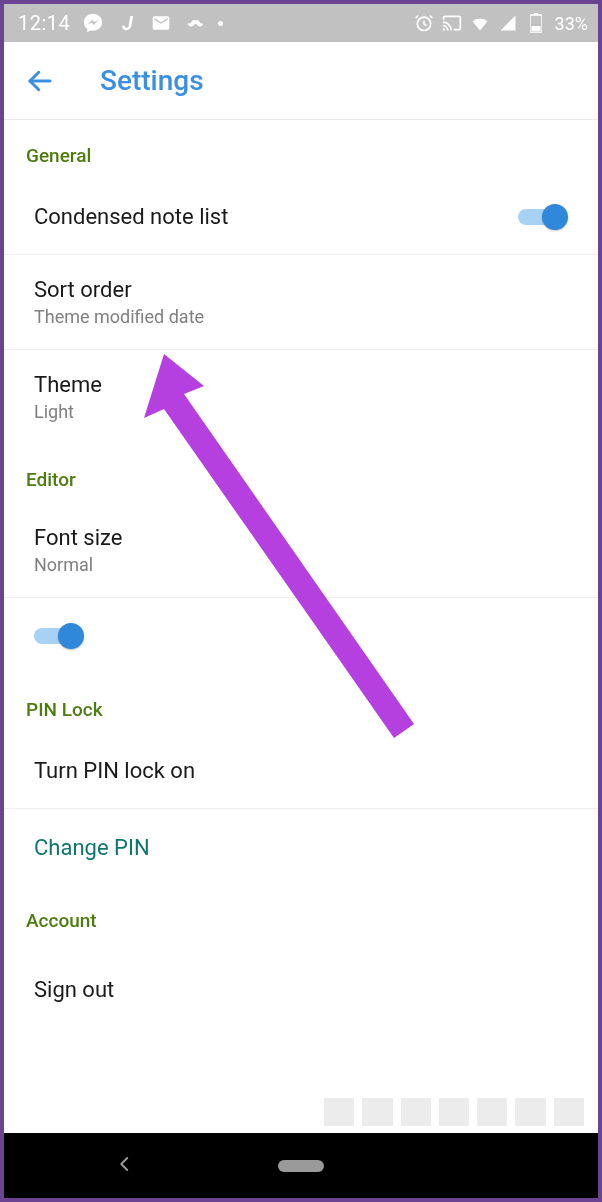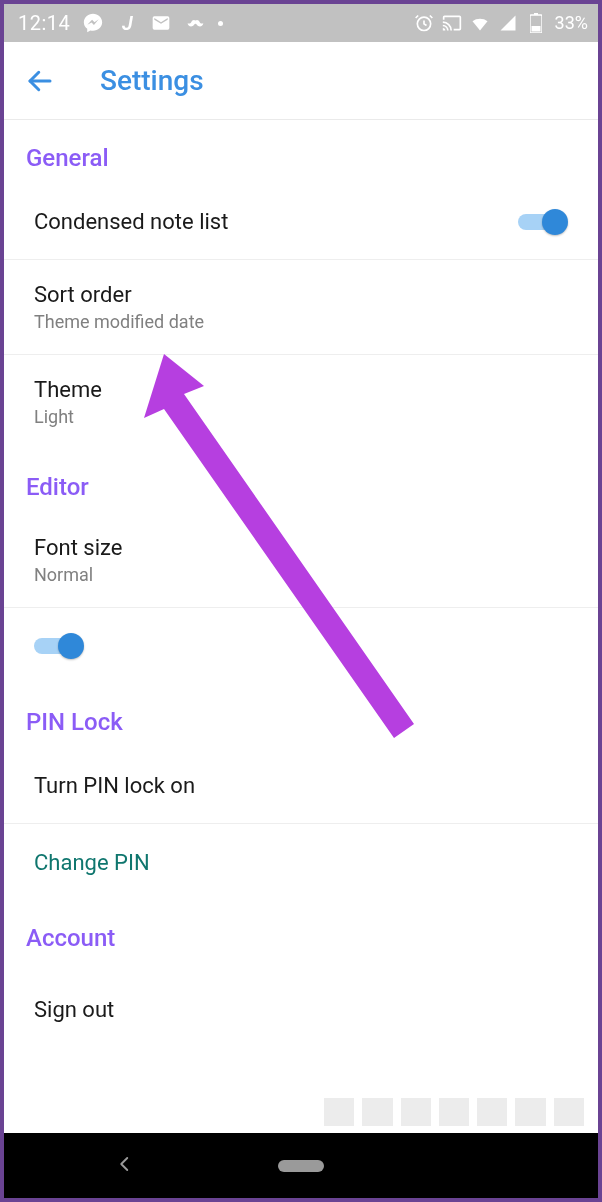"33%" .status-right { align-items: flex-start -> center }
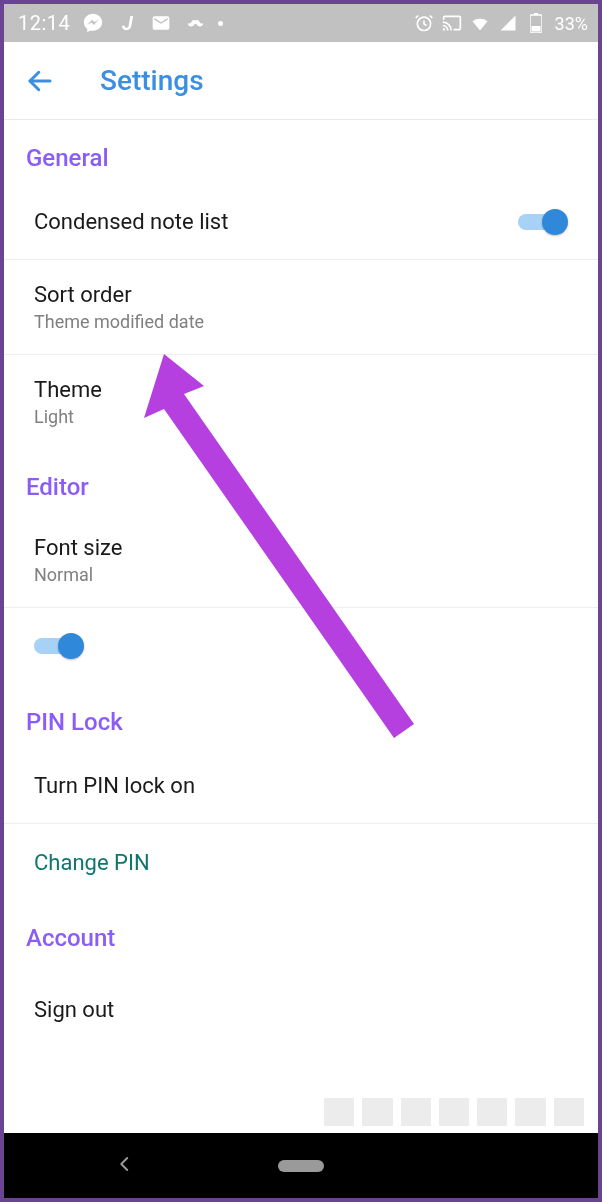"General" .section-header { color: #8b5cf6 -> #4d7c0f; font-size: 24px -> 19px }
